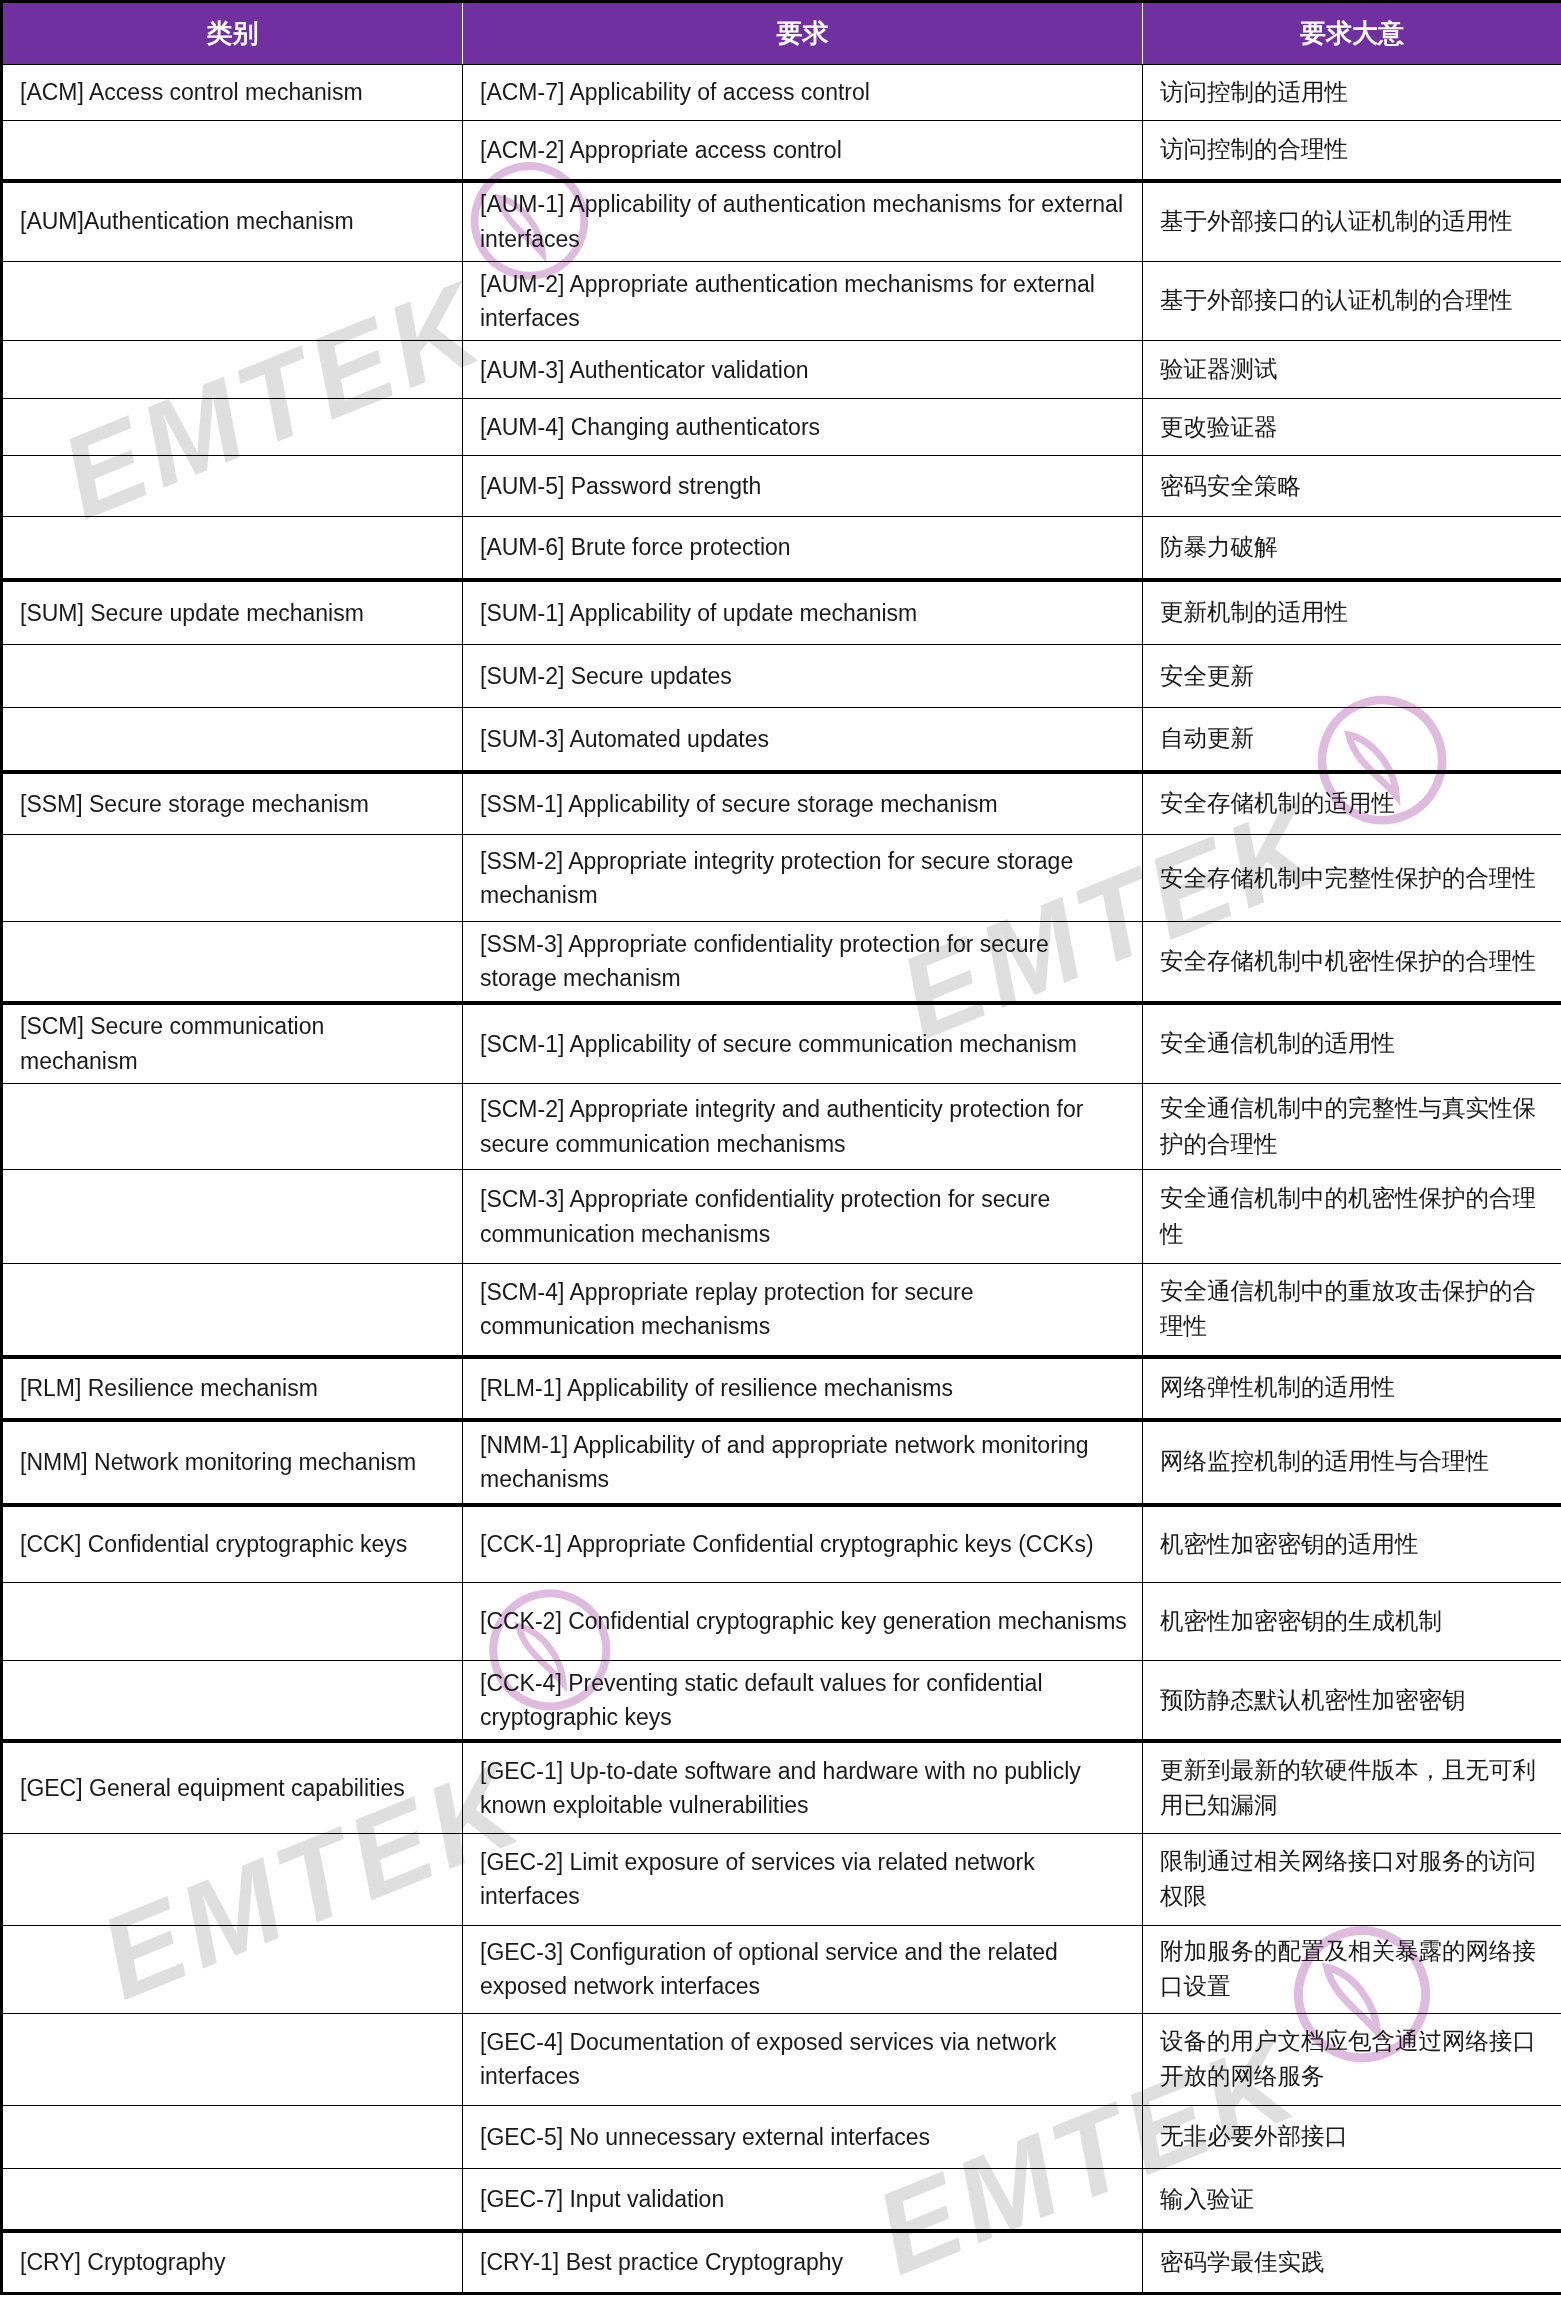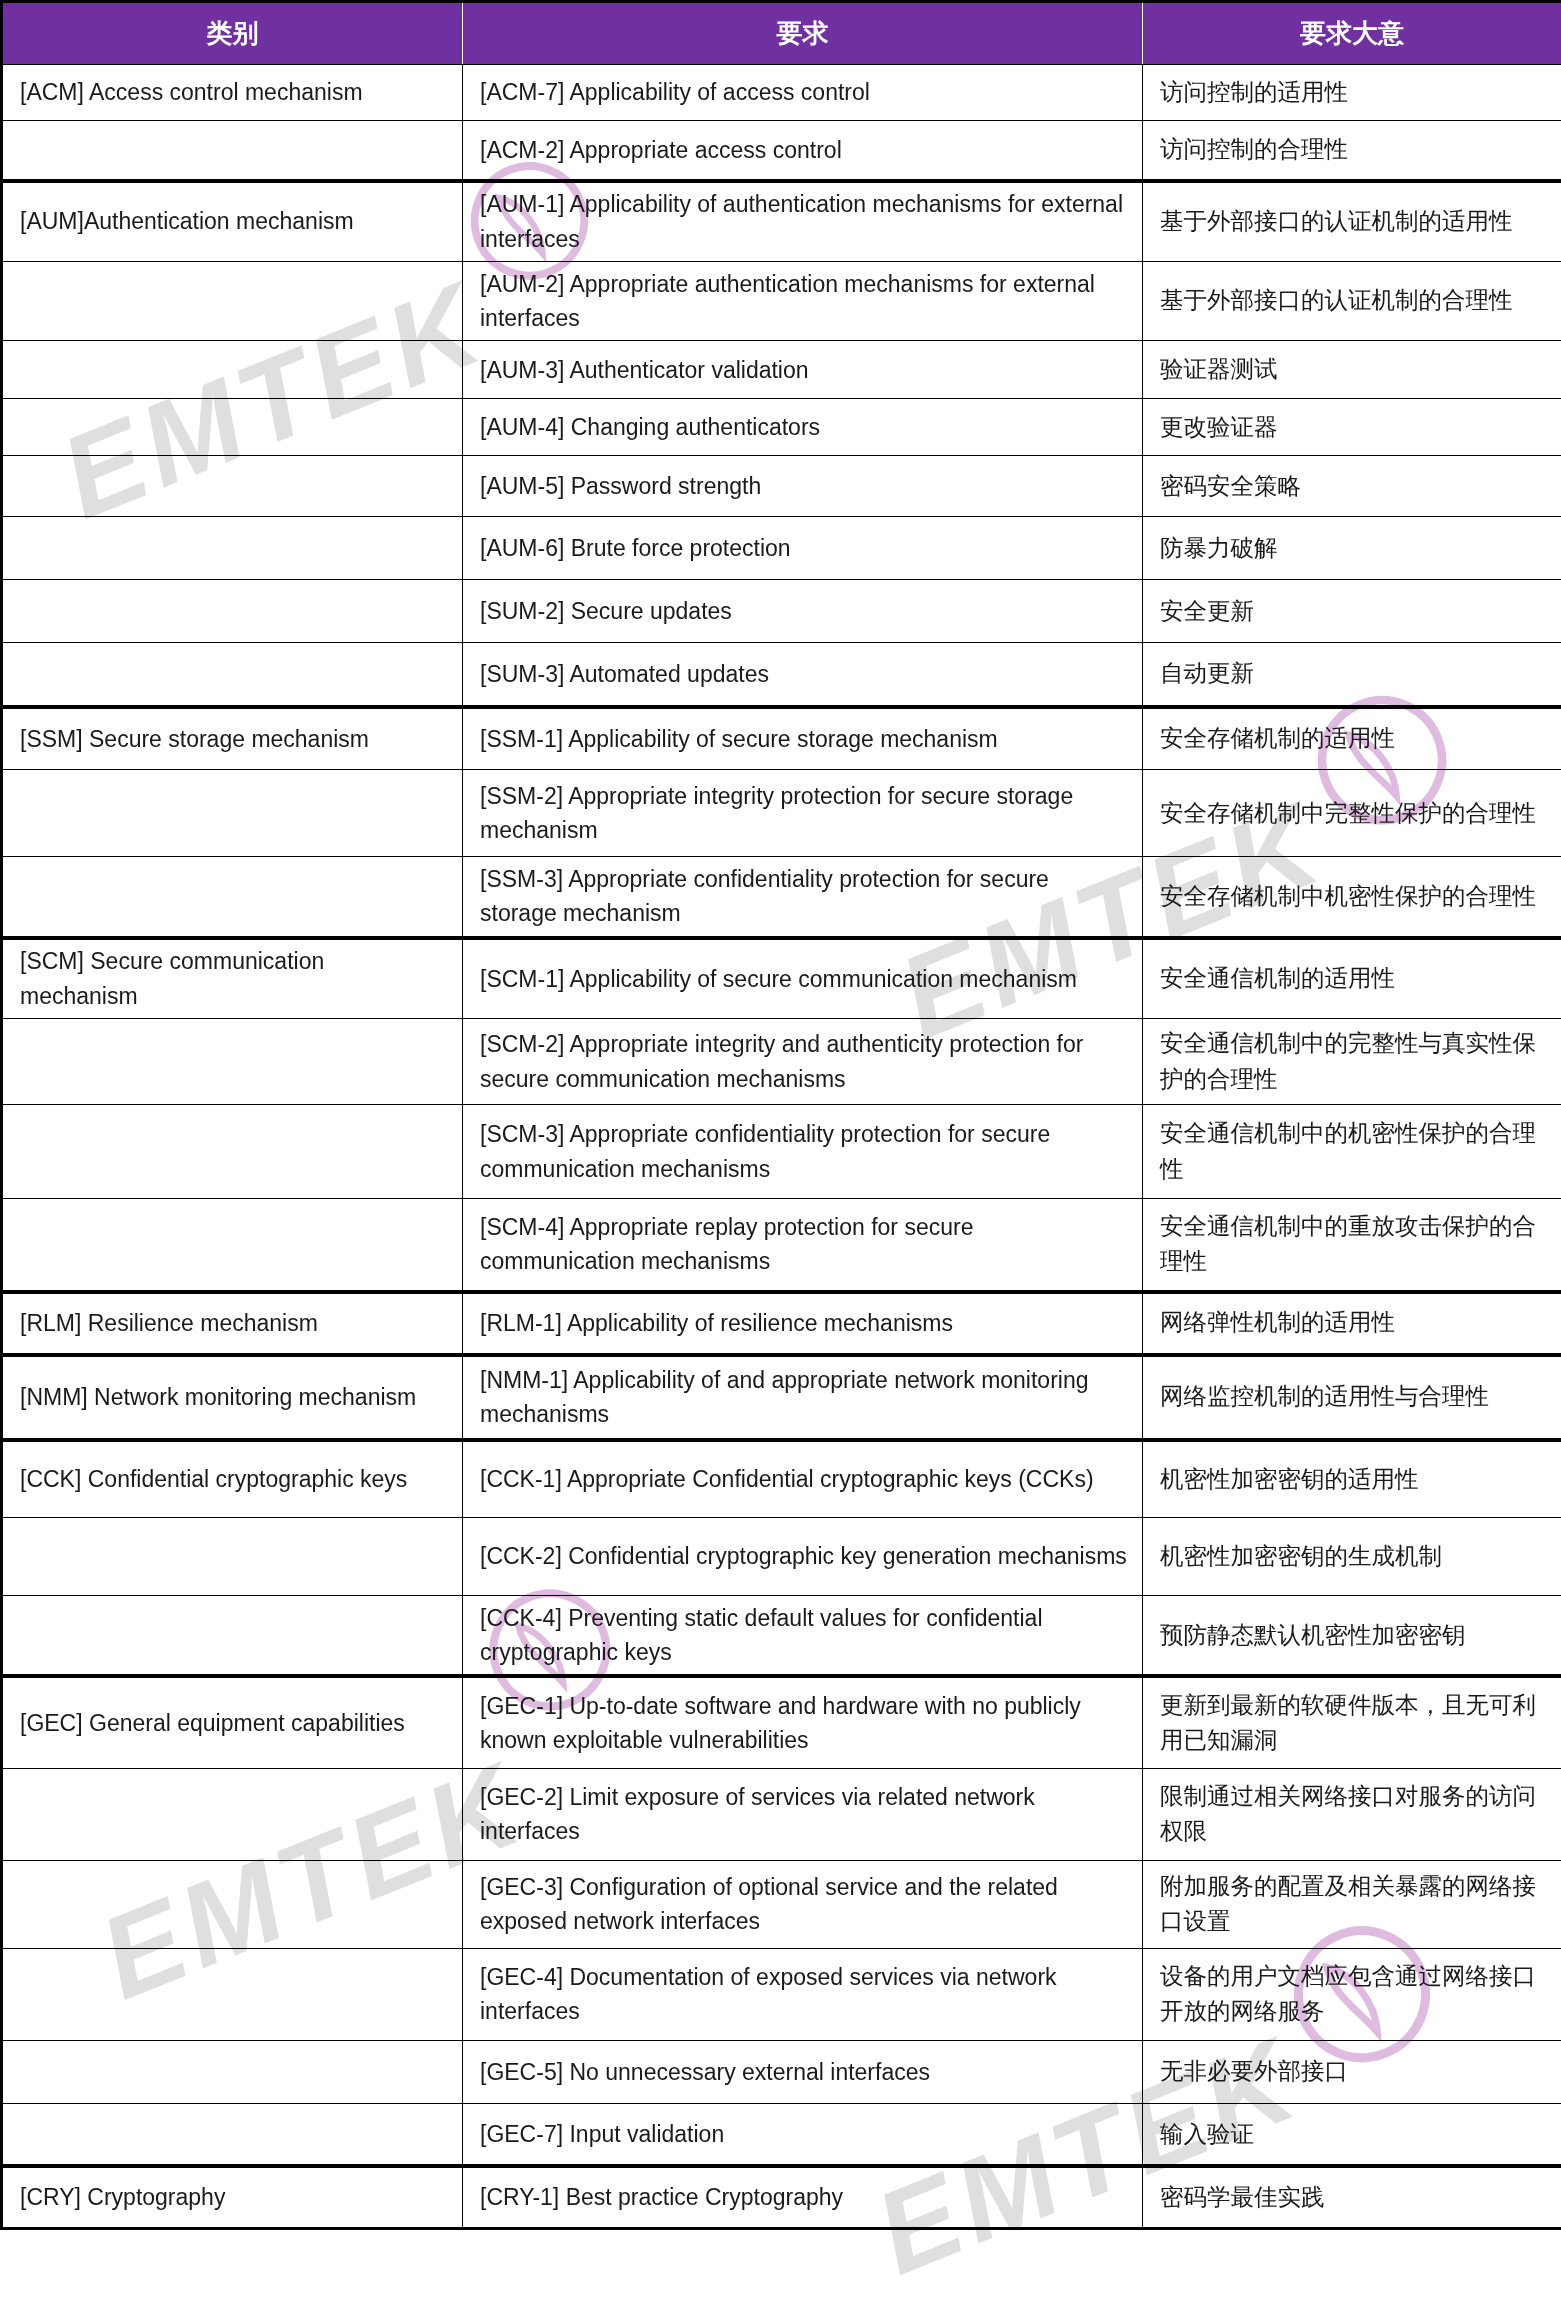"[SUM] Secure update mechanism" tr.group-start { html: none -> <tr> <td>[SUM] Secure update mechanism</td> <td>[SUM-1] Applicability of update mechanism</td> <td>更新机制的适用性</td> </tr> }
